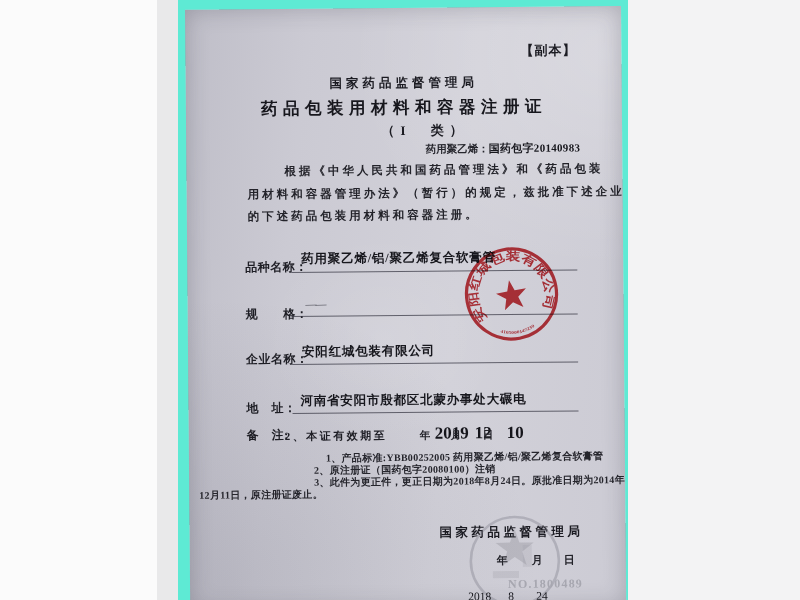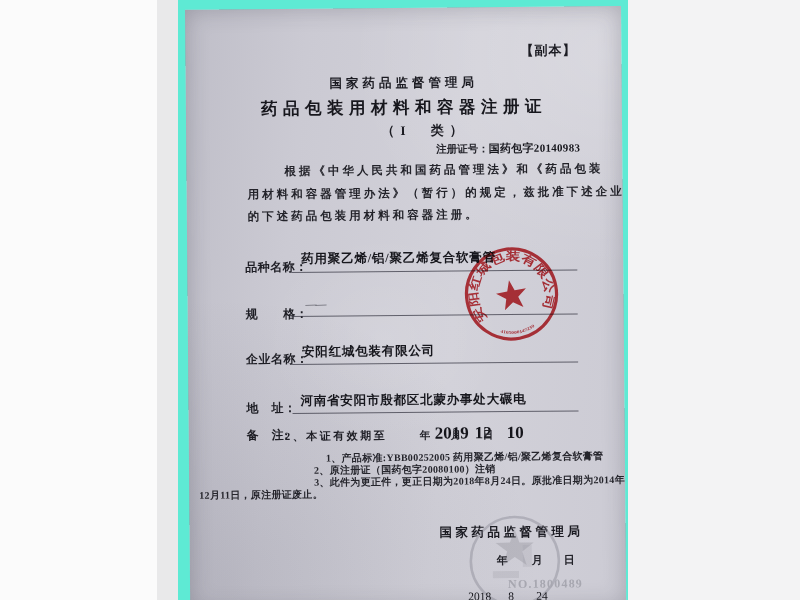"注册证号：" span { text: 注册证号 -> 药用聚乙烯 }
